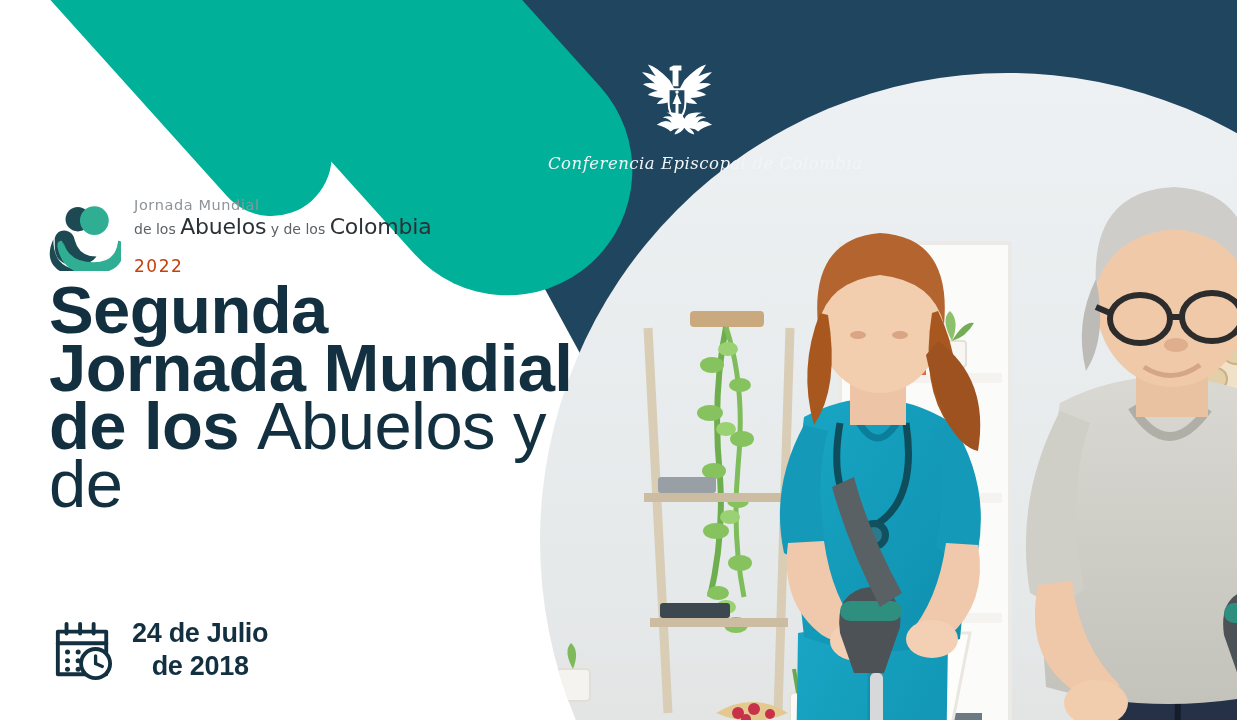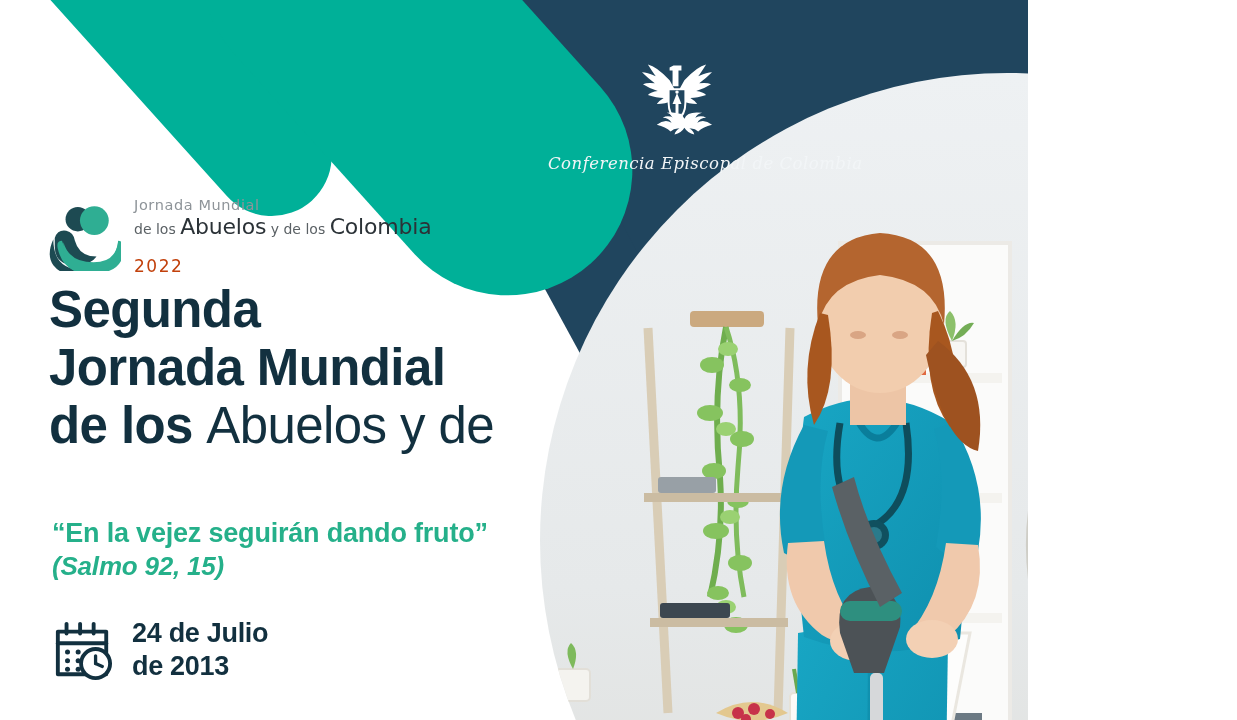"Conferencia Episcopal de Colombia" #stage { width: 1028px -> 1237px }
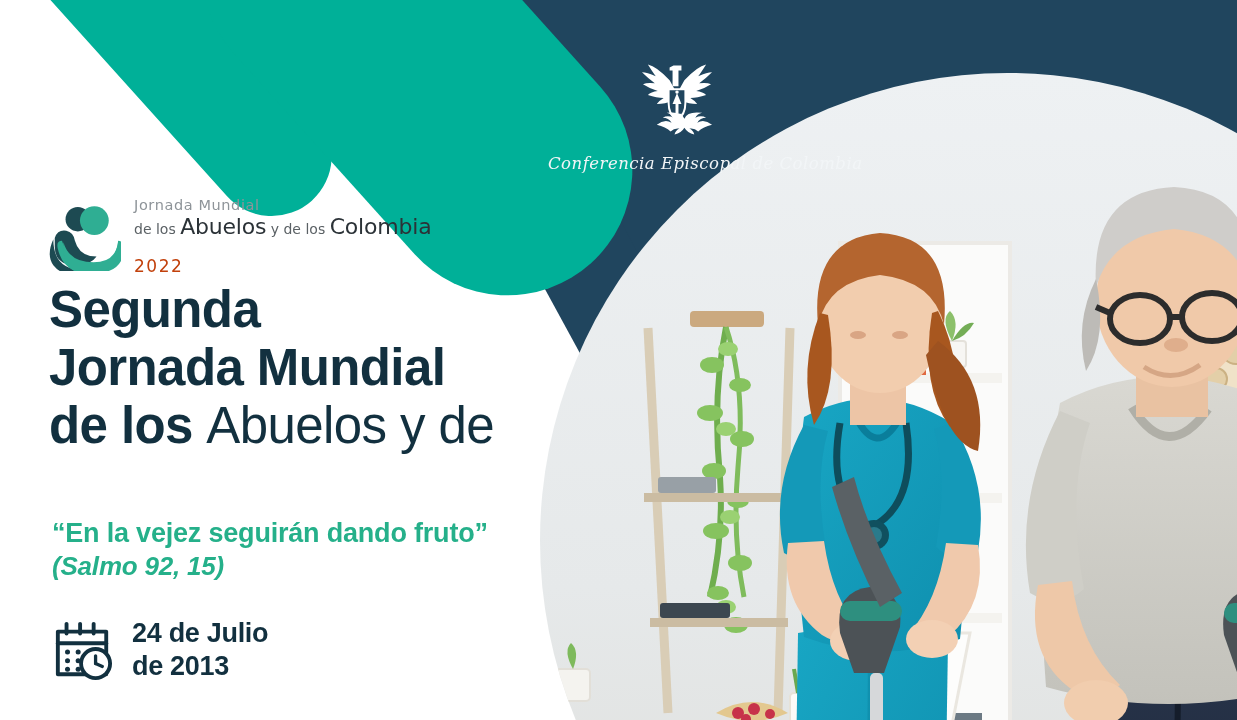"Segunda" #headline { font-size: 51px -> 67px }
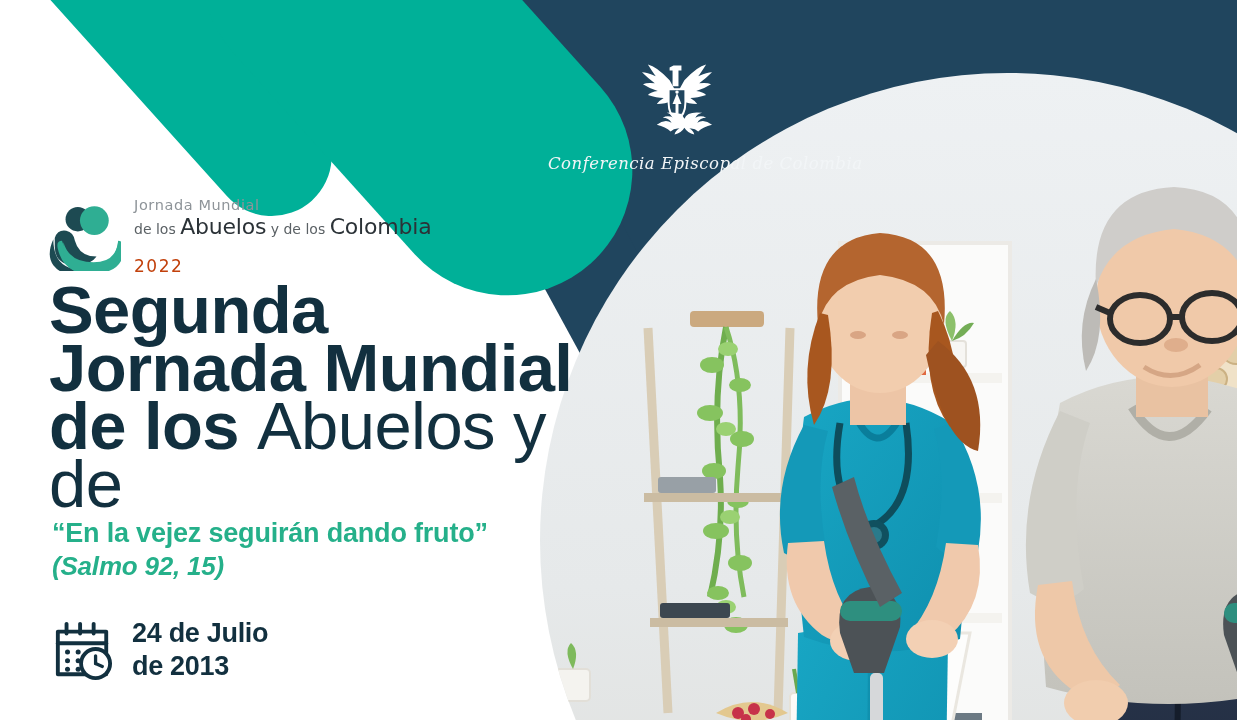"“En la vejez seguirán dando" div { html: <div> <div>“En la vejez seguirán dando fruto”</div> <div>(Salmo 92, 15)</div> </div> -> none }
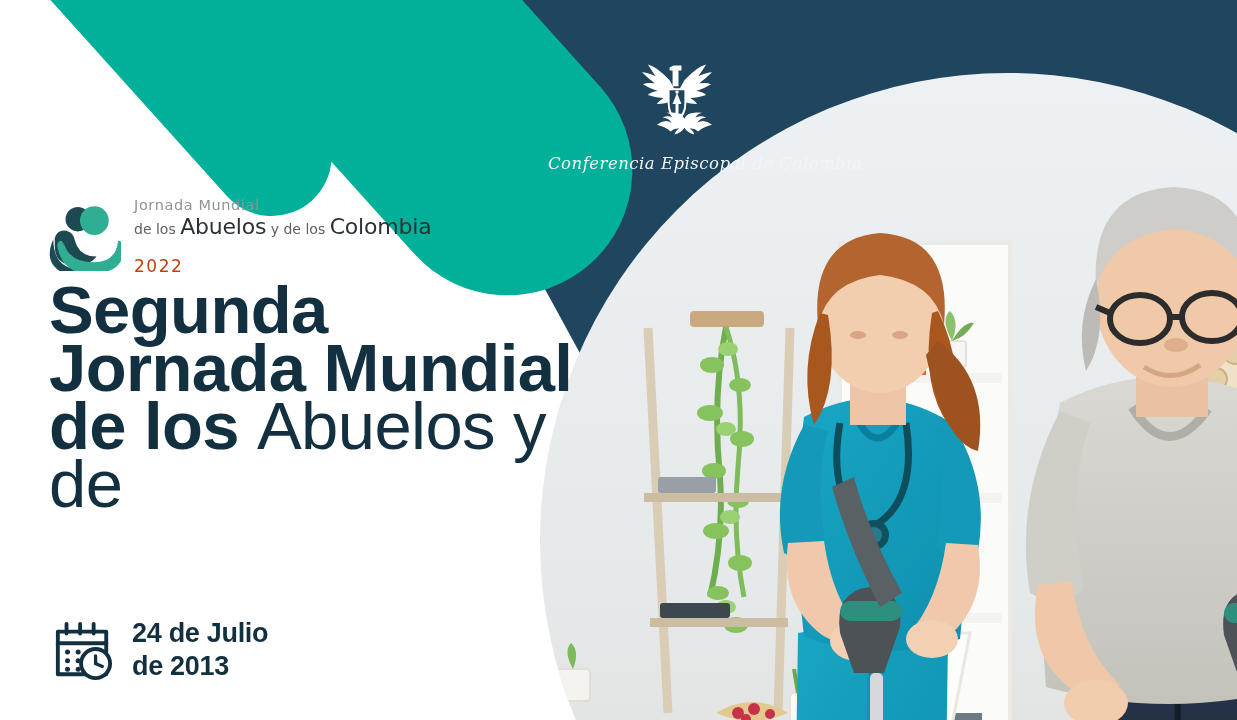"24 de Julio" #date-text { text-align: none -> center }
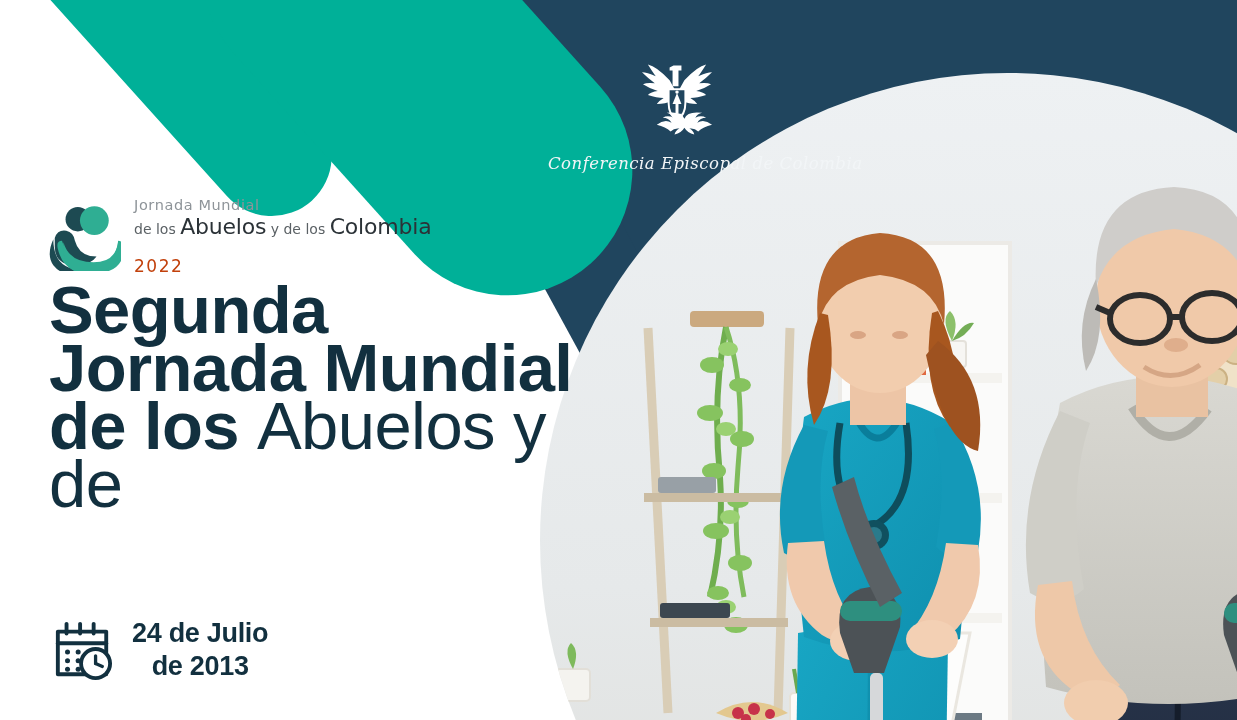"de 2013" div { text: 2013 -> 2018 }
